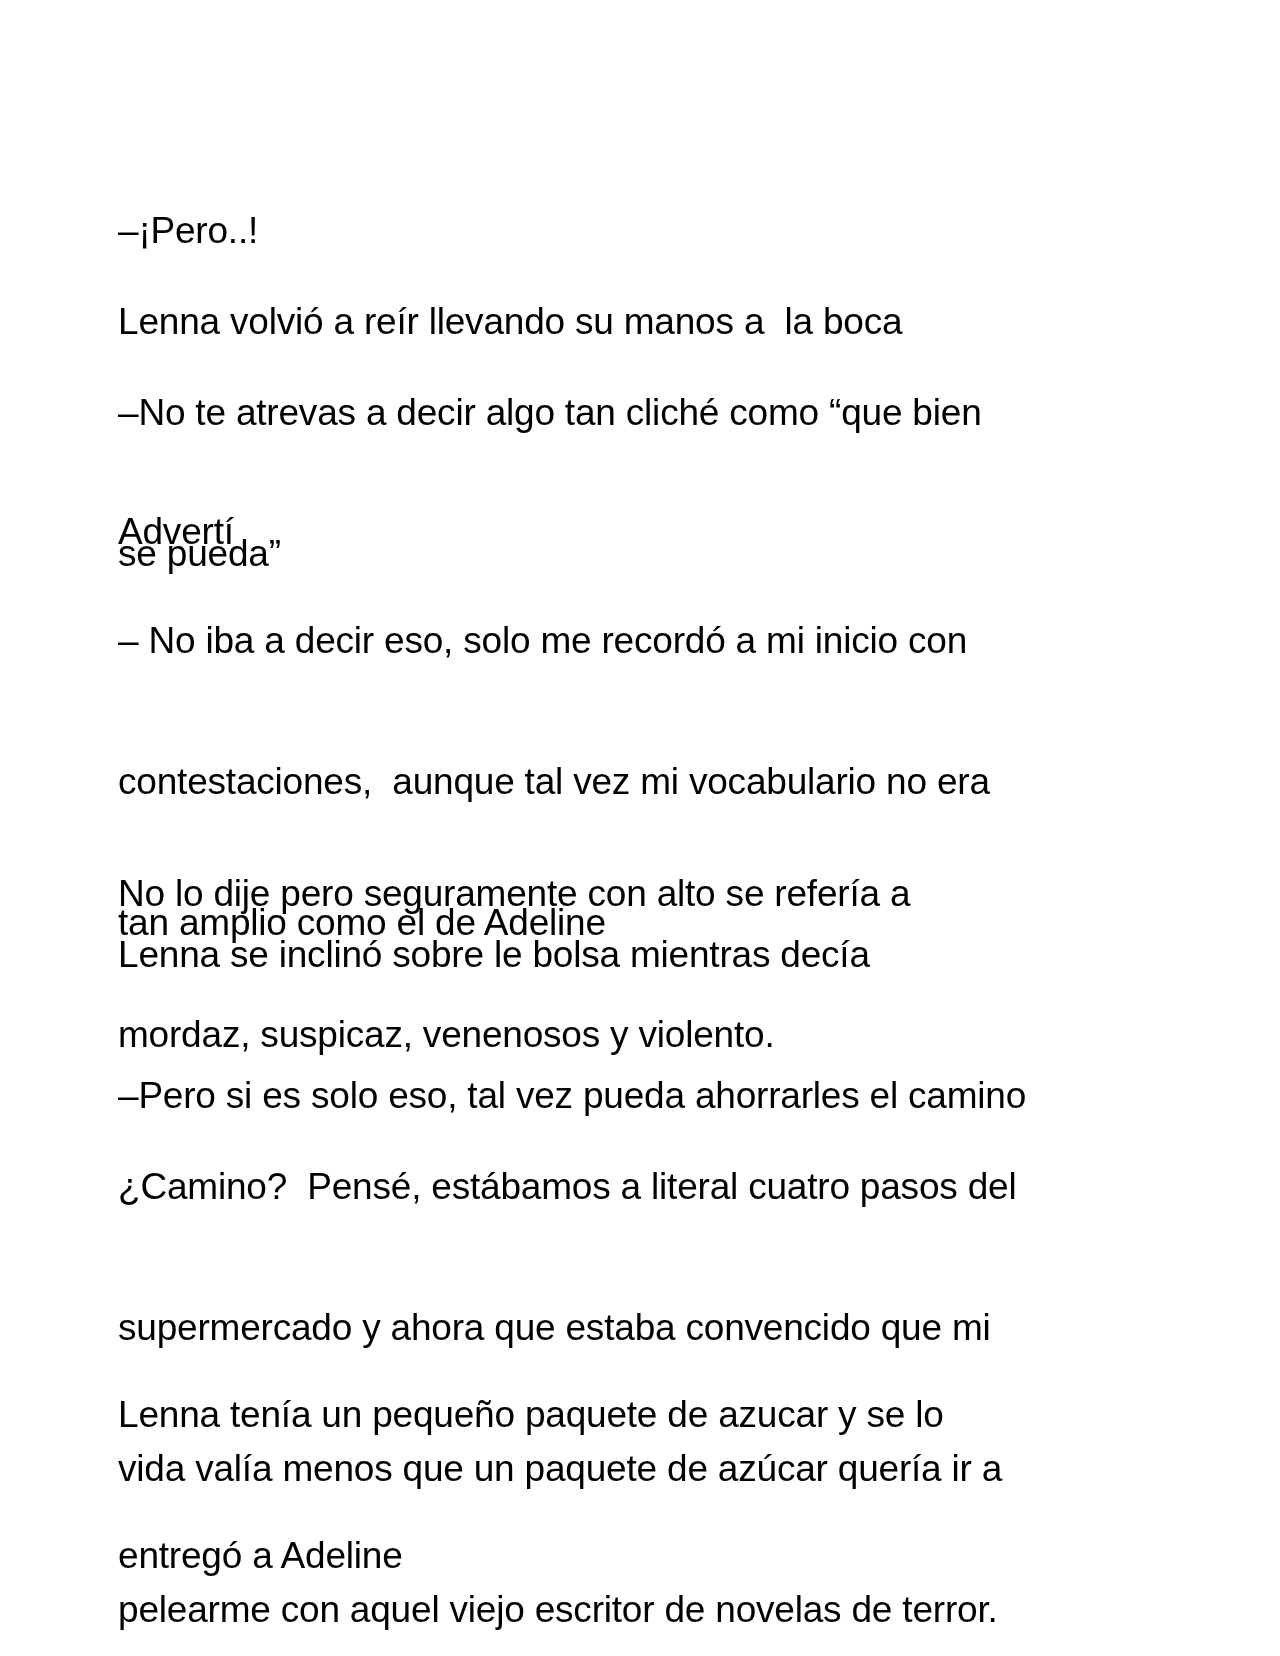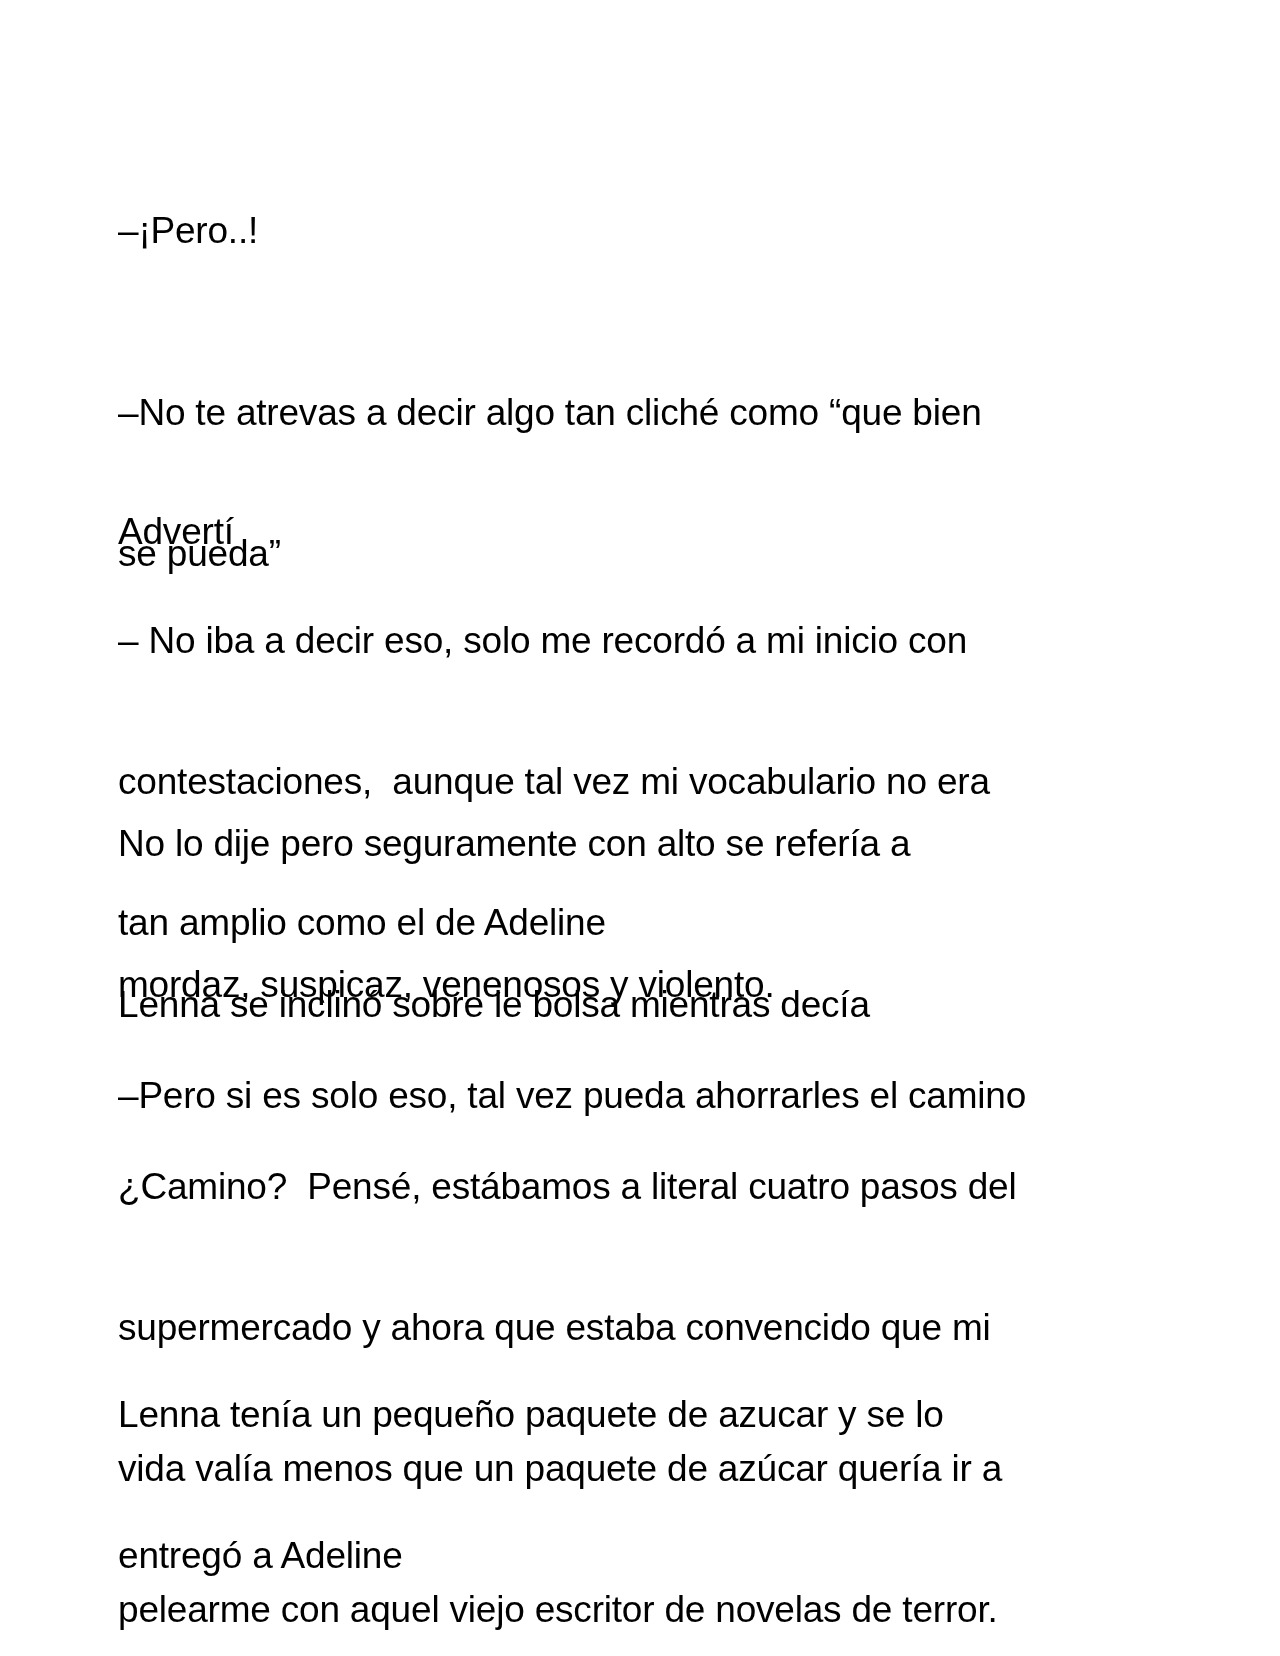"Lenna volvió a reír llevando" p.para { html: none -> <p> <span>Lenna volvió a reír llevando su manos a la boca</span> </p> }
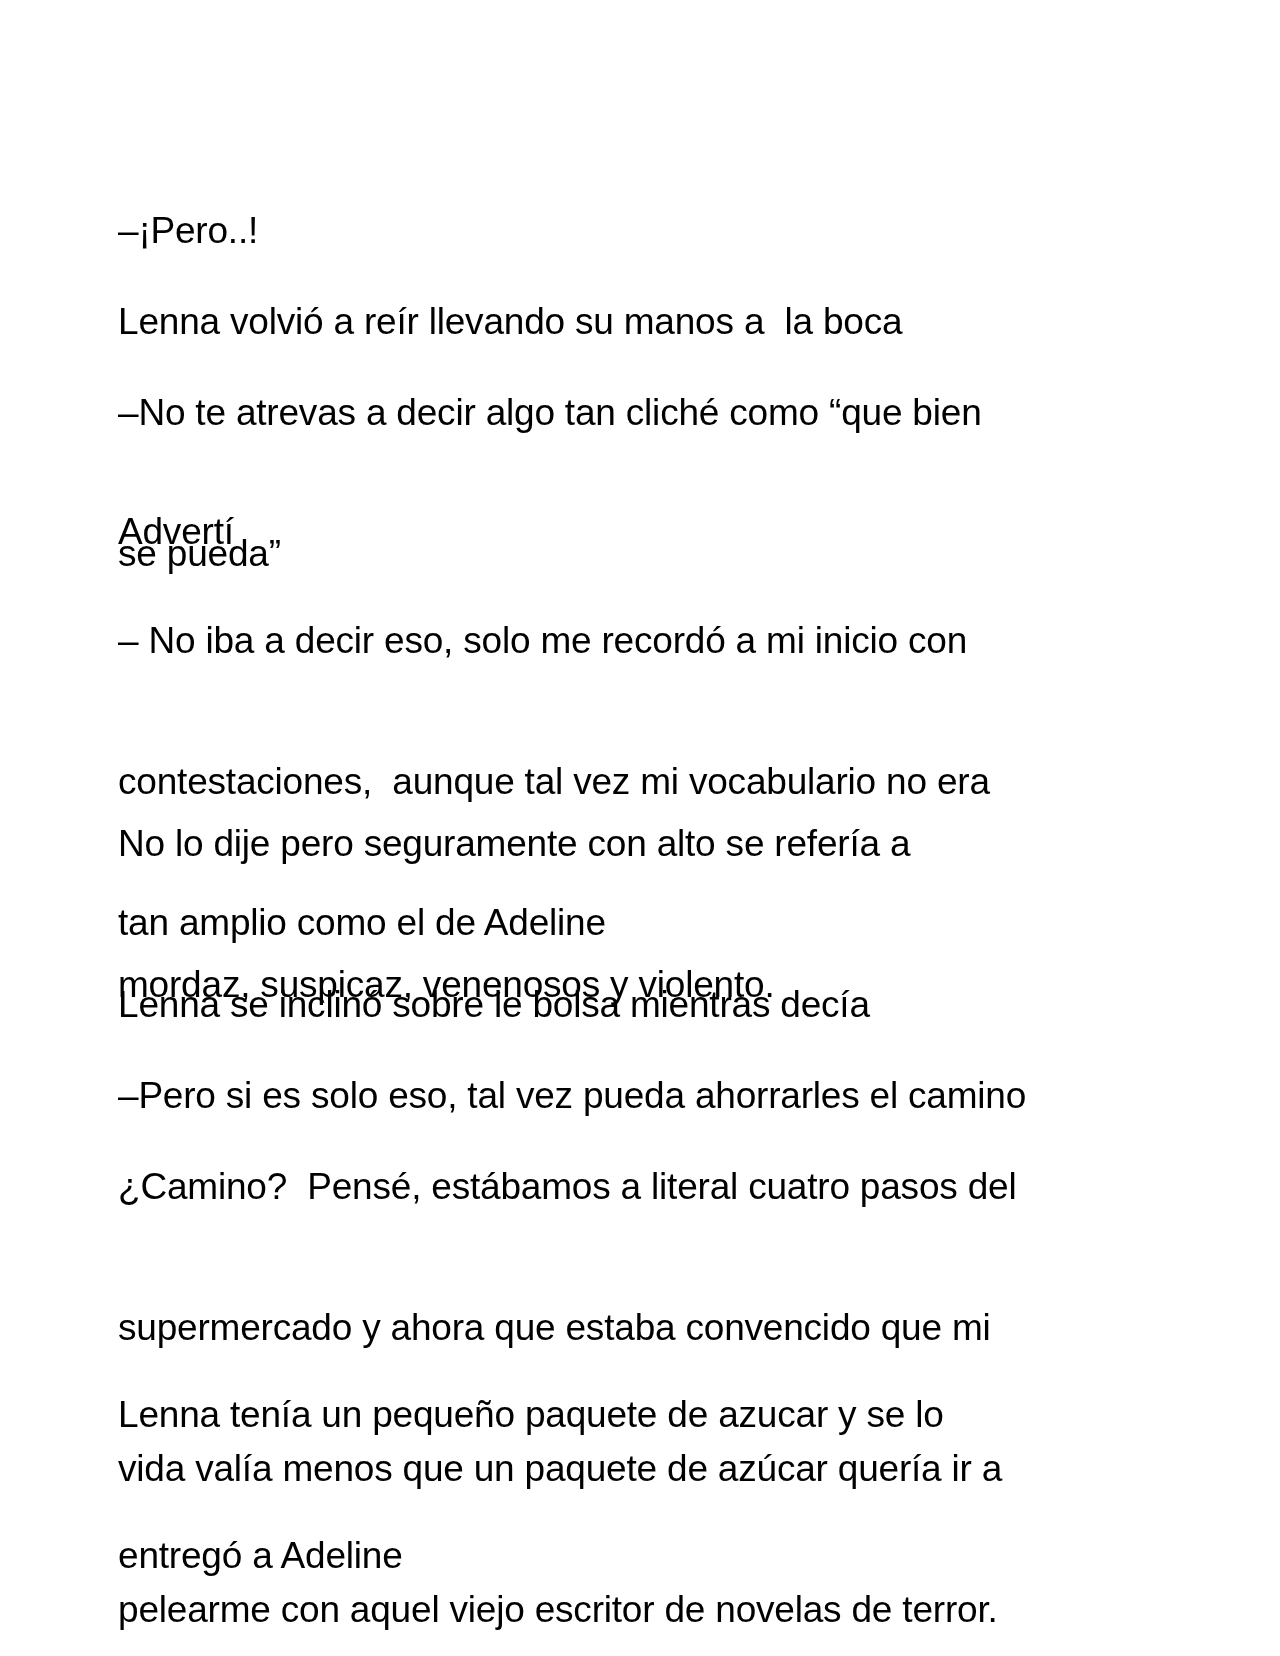"No lo dije pero seguramente" p.para { top: 726px -> 776px }
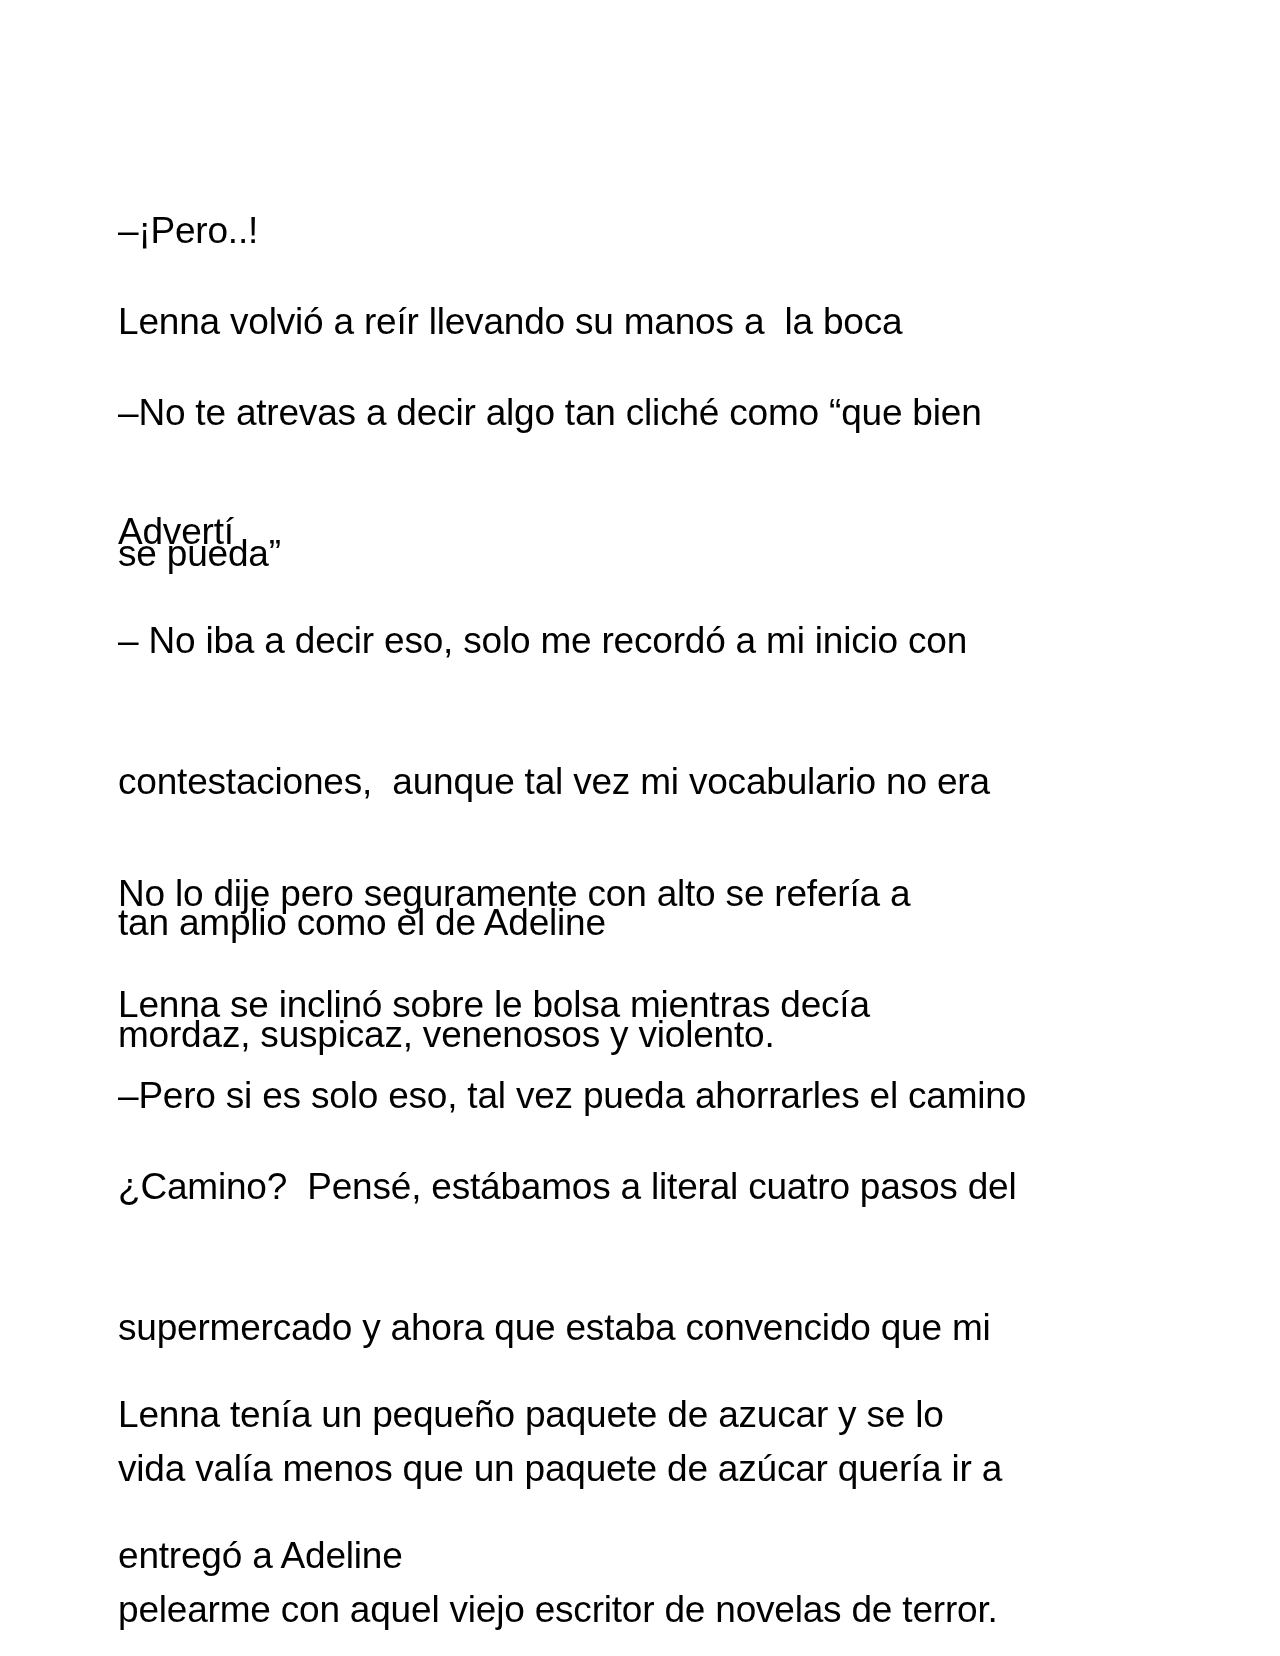"Lenna se inclinó sobre le" p.para { top: 887px -> 837px }
